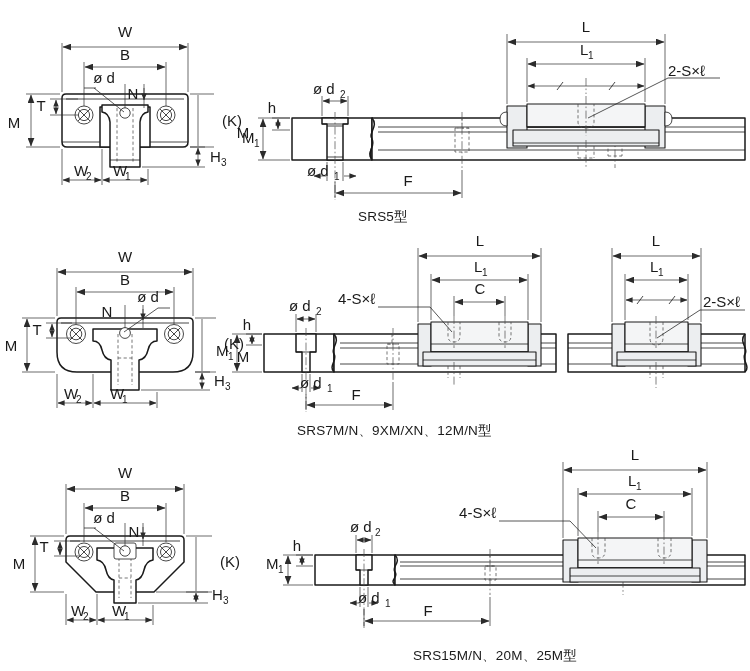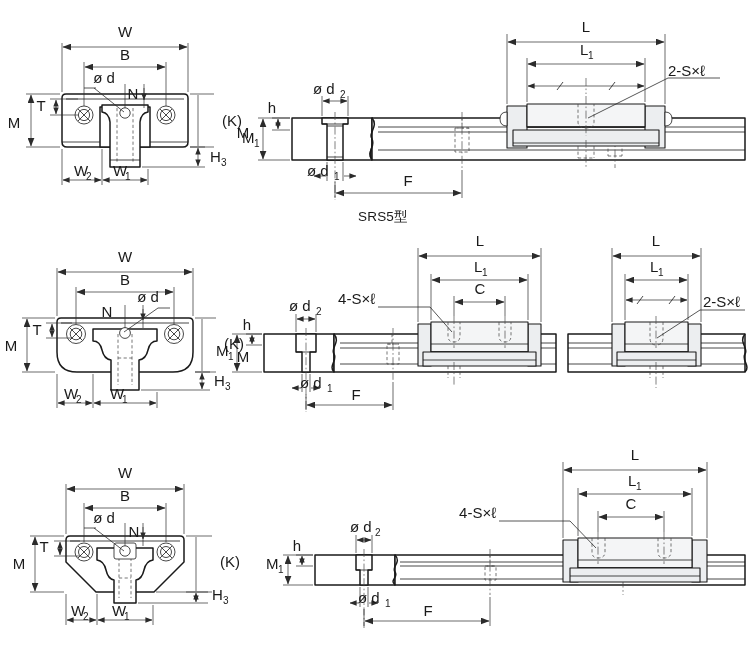"SRS7M/N、9XM/XN、12M/N型" div.caption { html: none -> <div>SRS7M/N、9XM/XN、12M/N型</div> }
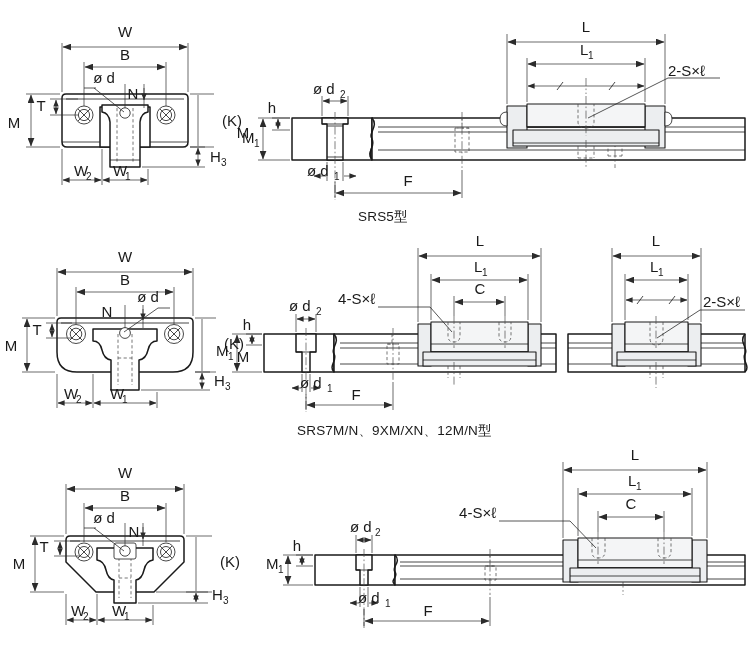"SRS15M/N、20M、25M型" div.caption { html: none -> <div>SRS15M/N、20M、25M型</div> }
